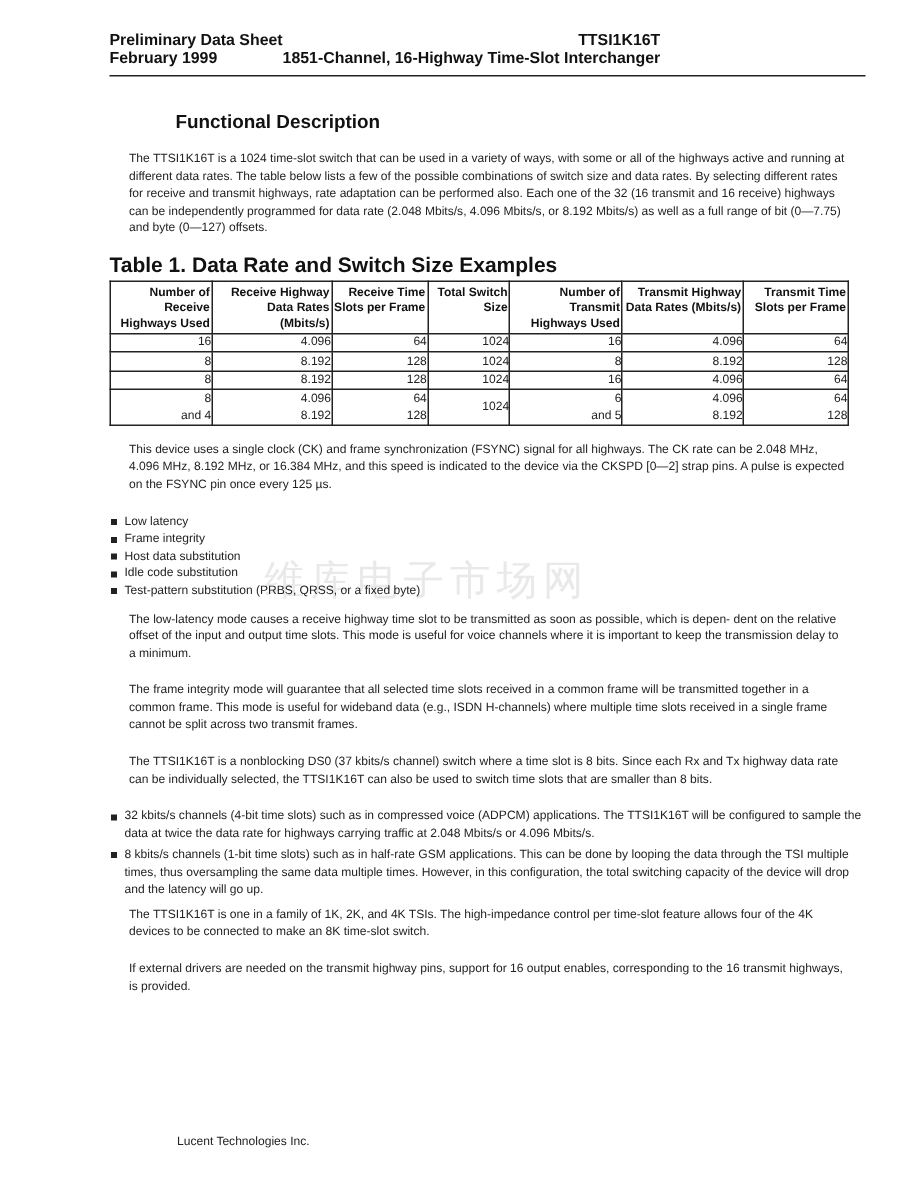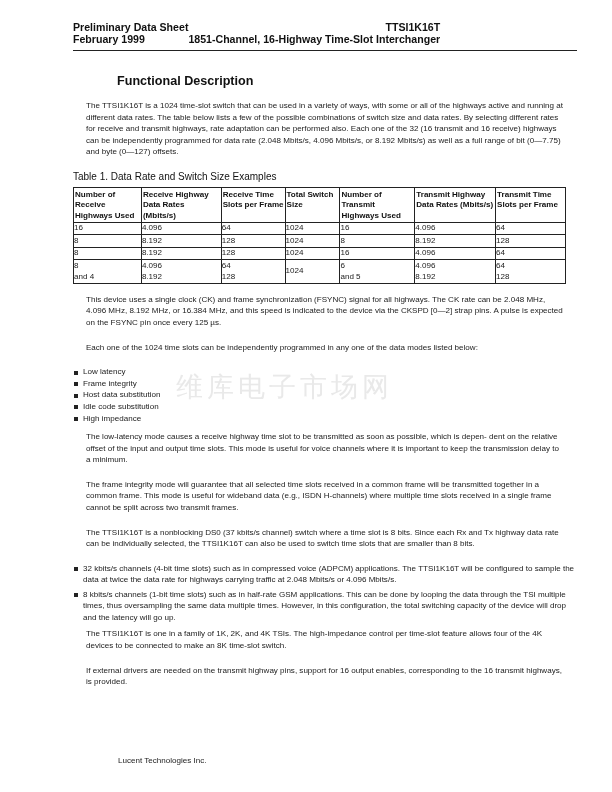"Table 1. Data Rate and" .table-title { font-size: 10px -> 14px; font-weight: normal -> bold }
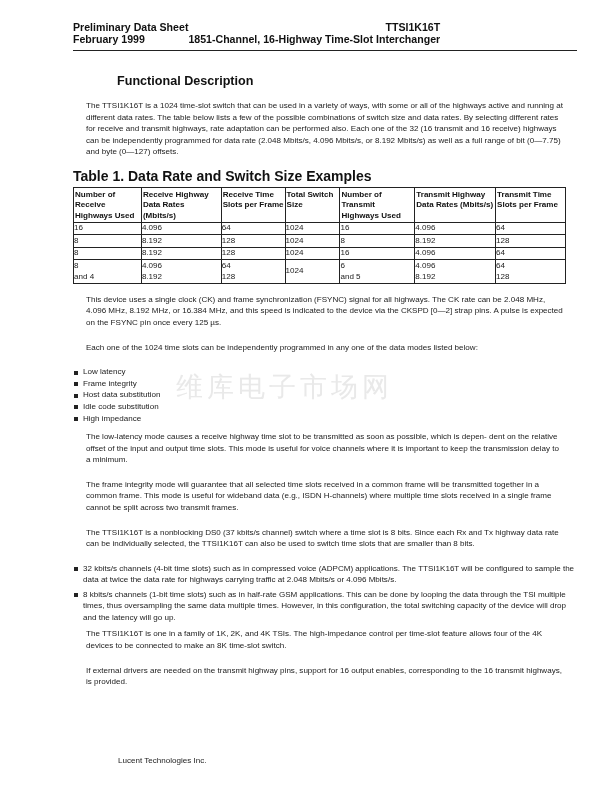"Number of Receive Highways Used" th, td { text-align: left -> right }
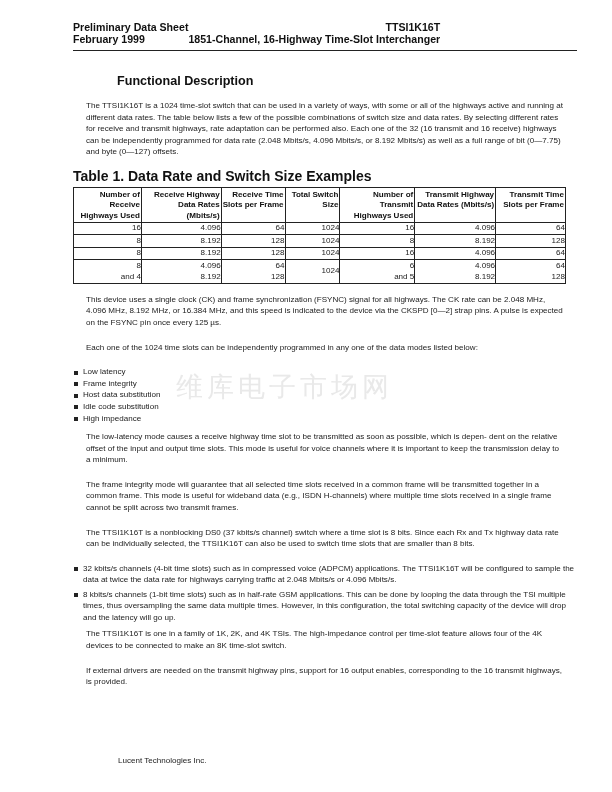"Each one of the 1024" p.sp { html: <p>Each one of the 1024 time slots can be independently programmed in any one of the data modes listed below:</p> -> none }
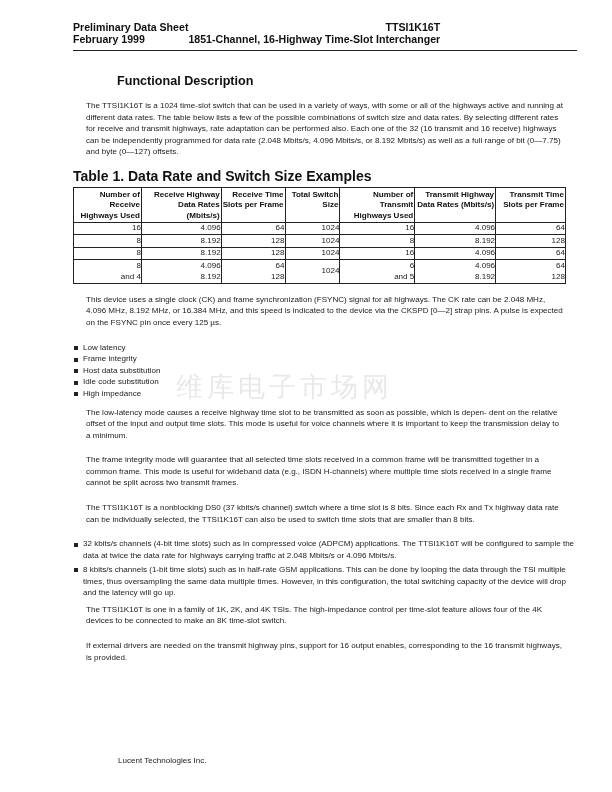"Test-pattern substitution (PRBS, QRSS," li { html: none -> <li>Test-pattern substitution (PRBS, QRSS, or a fixed byte)</li> }
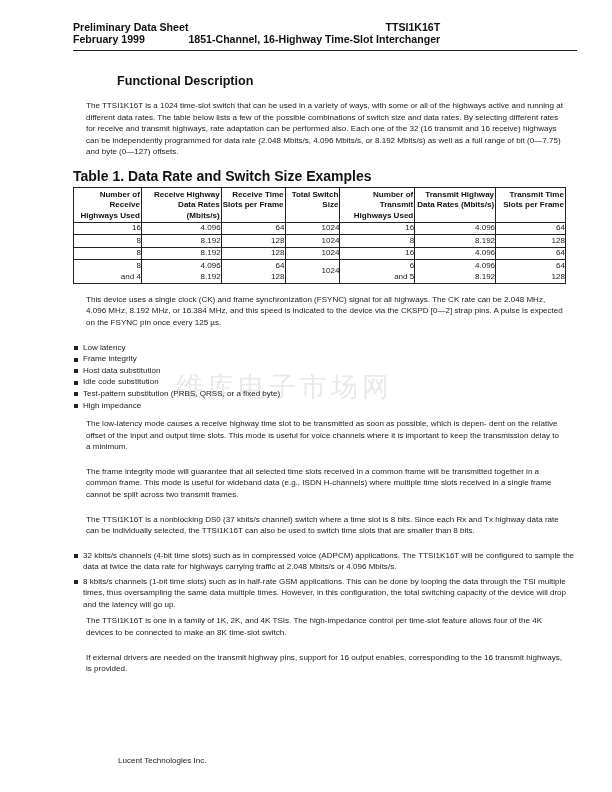"High impedance" li { html: <li>High impedance</li> -> none }
